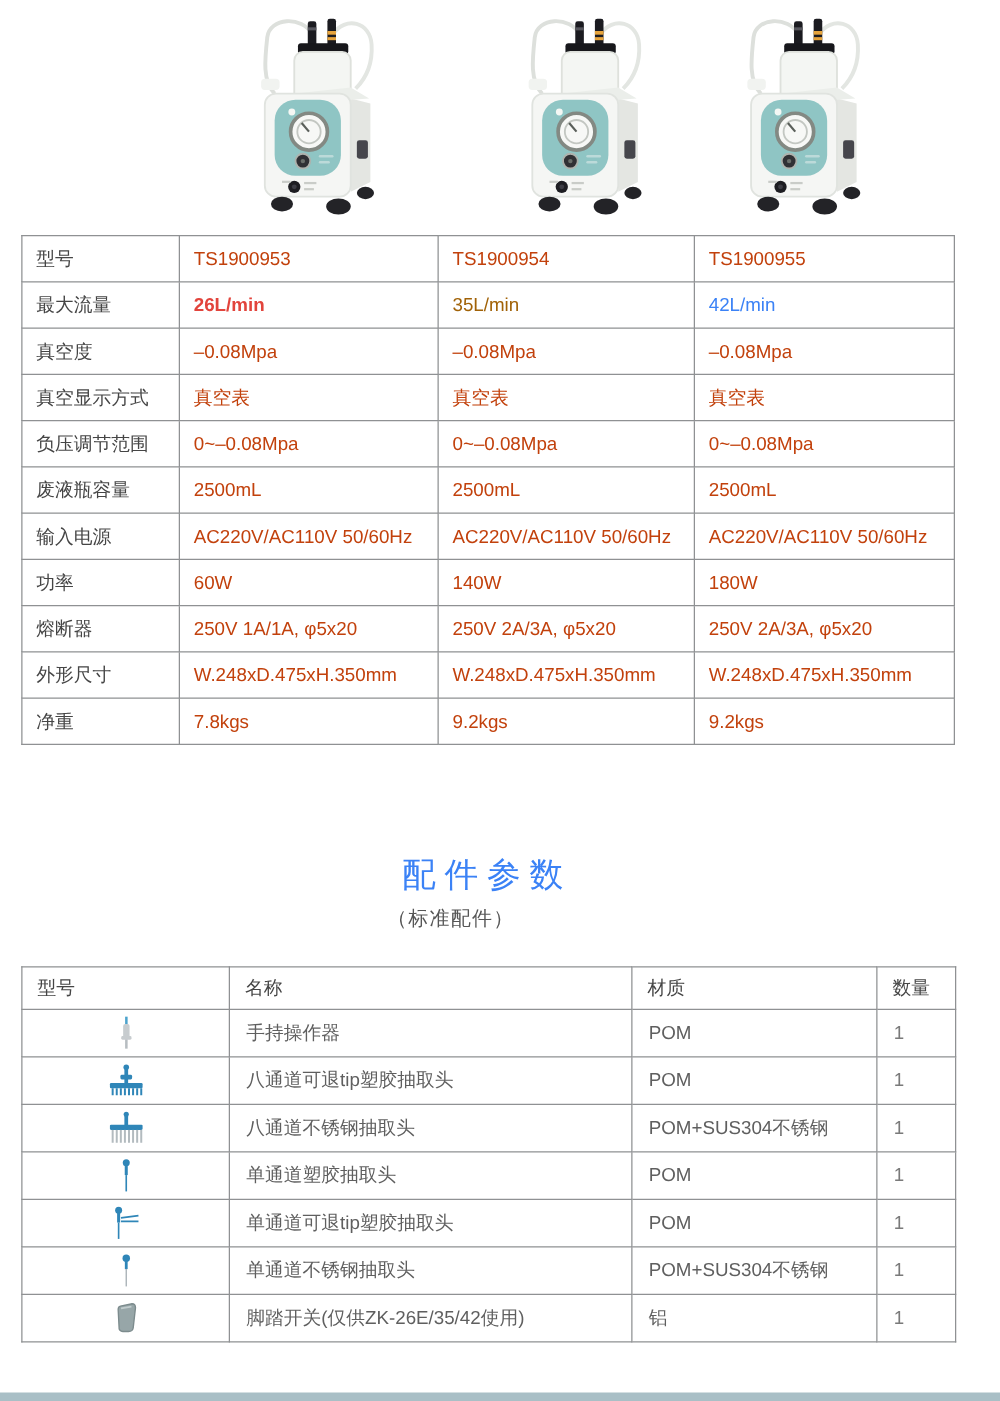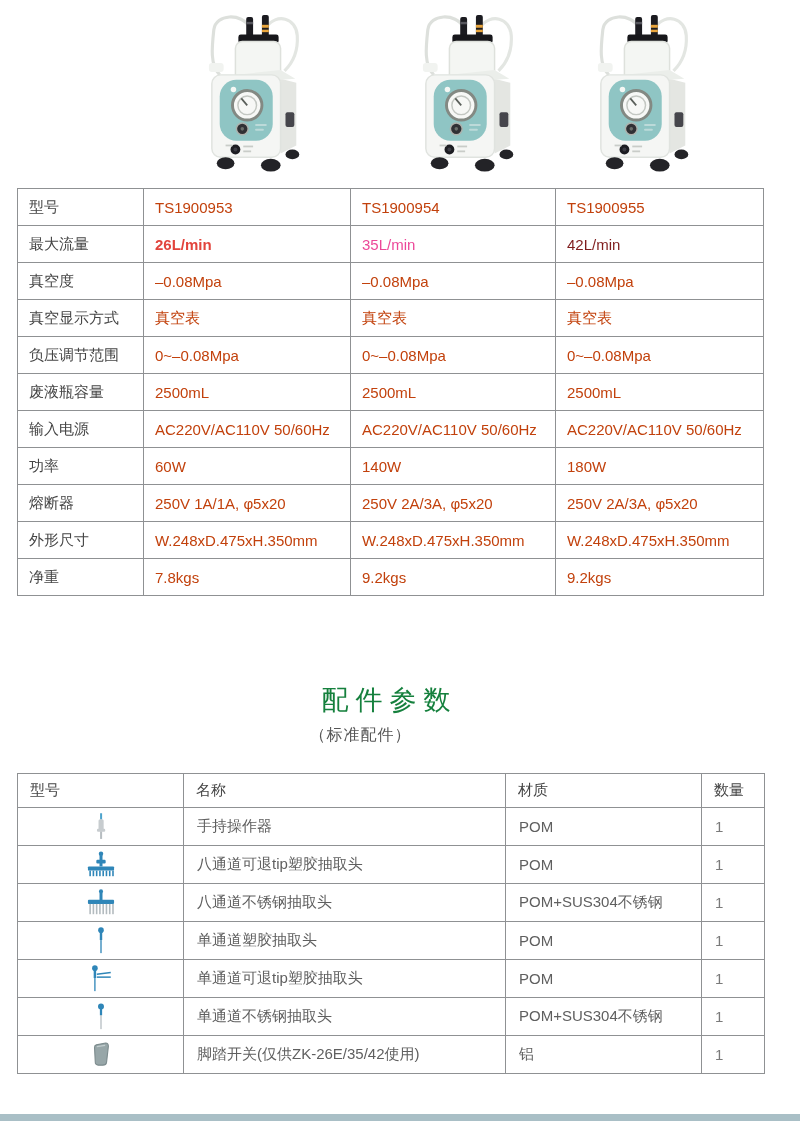"35L/min" td.value-cell { color: #ec4899 -> #a16207 }
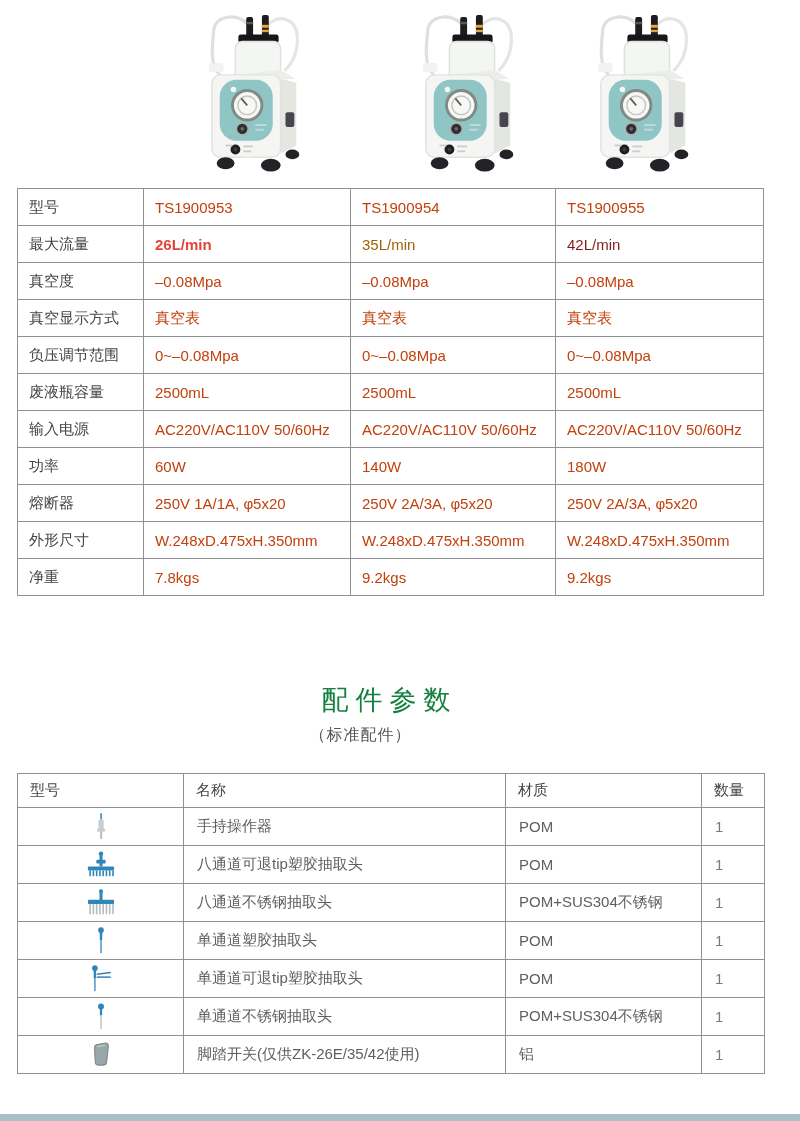"42L/min" td.value-cell { color: #7f1d1d -> #3b82f6 }
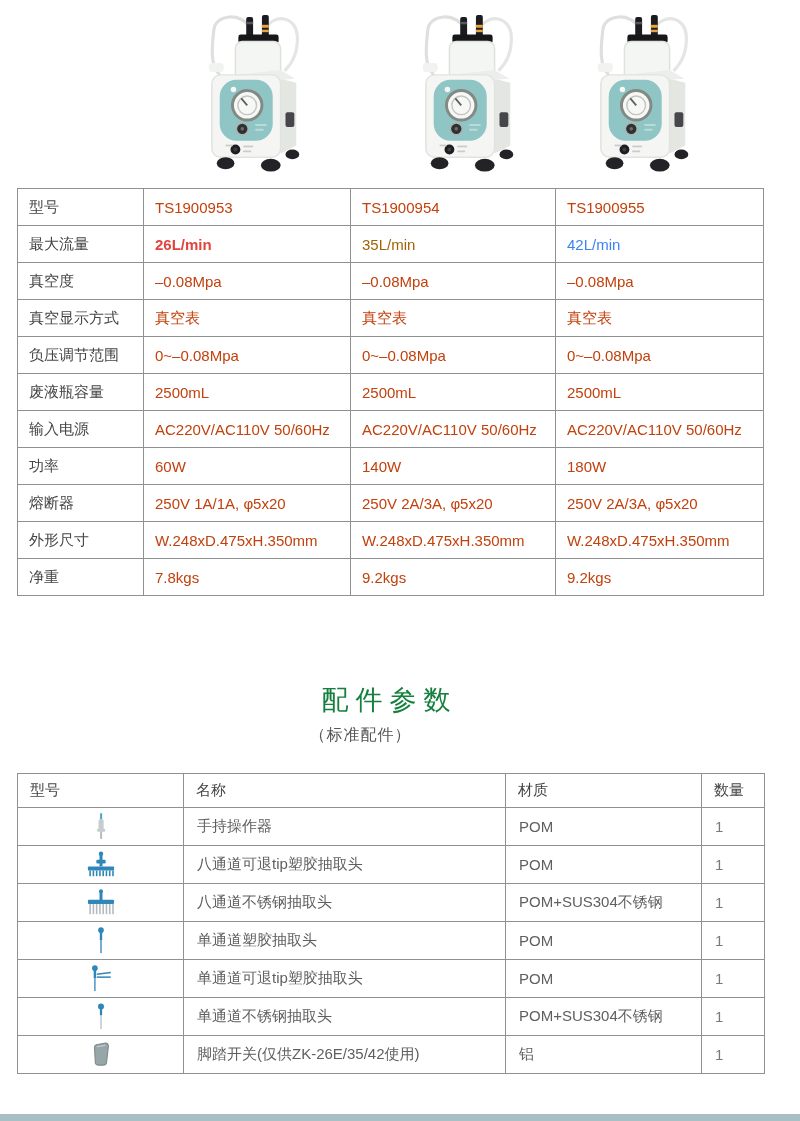"配件参数" .acc-title { color: #15803d -> #3b82f6 }
